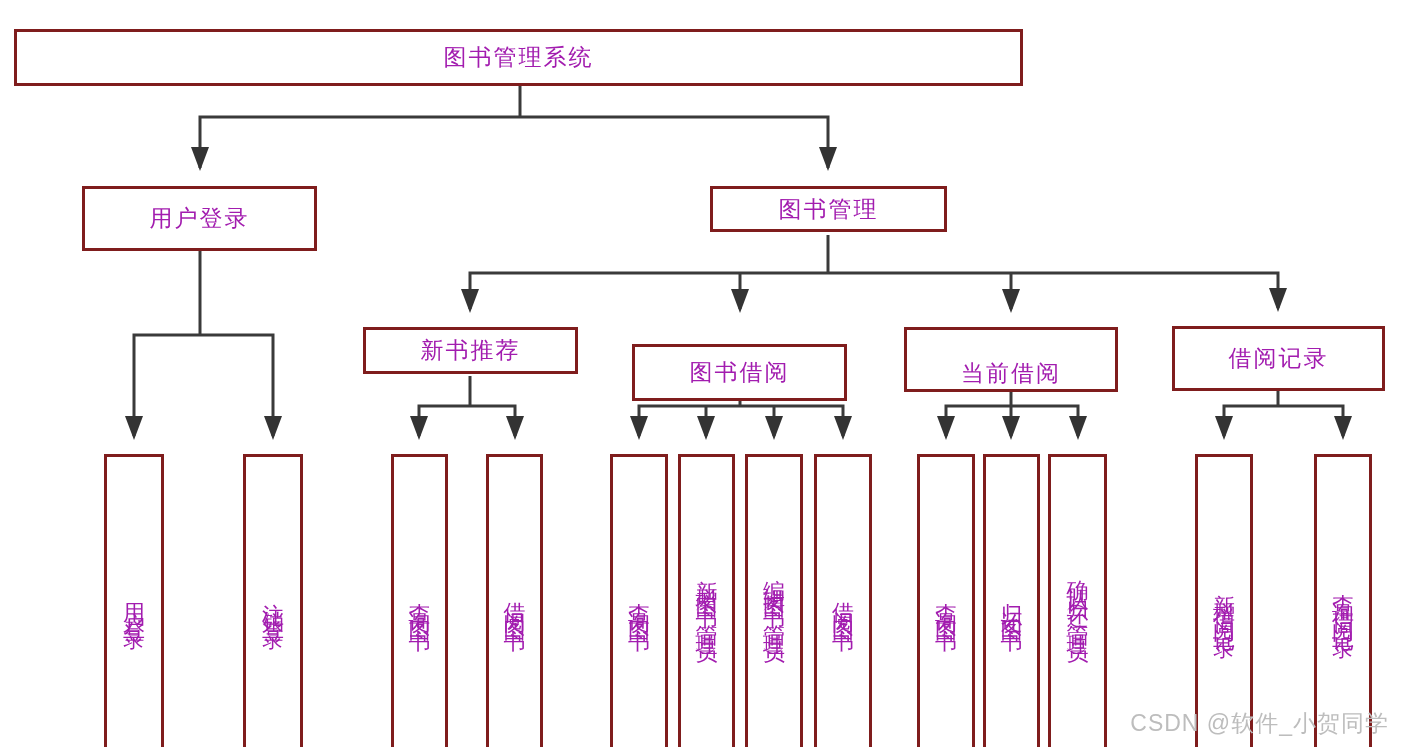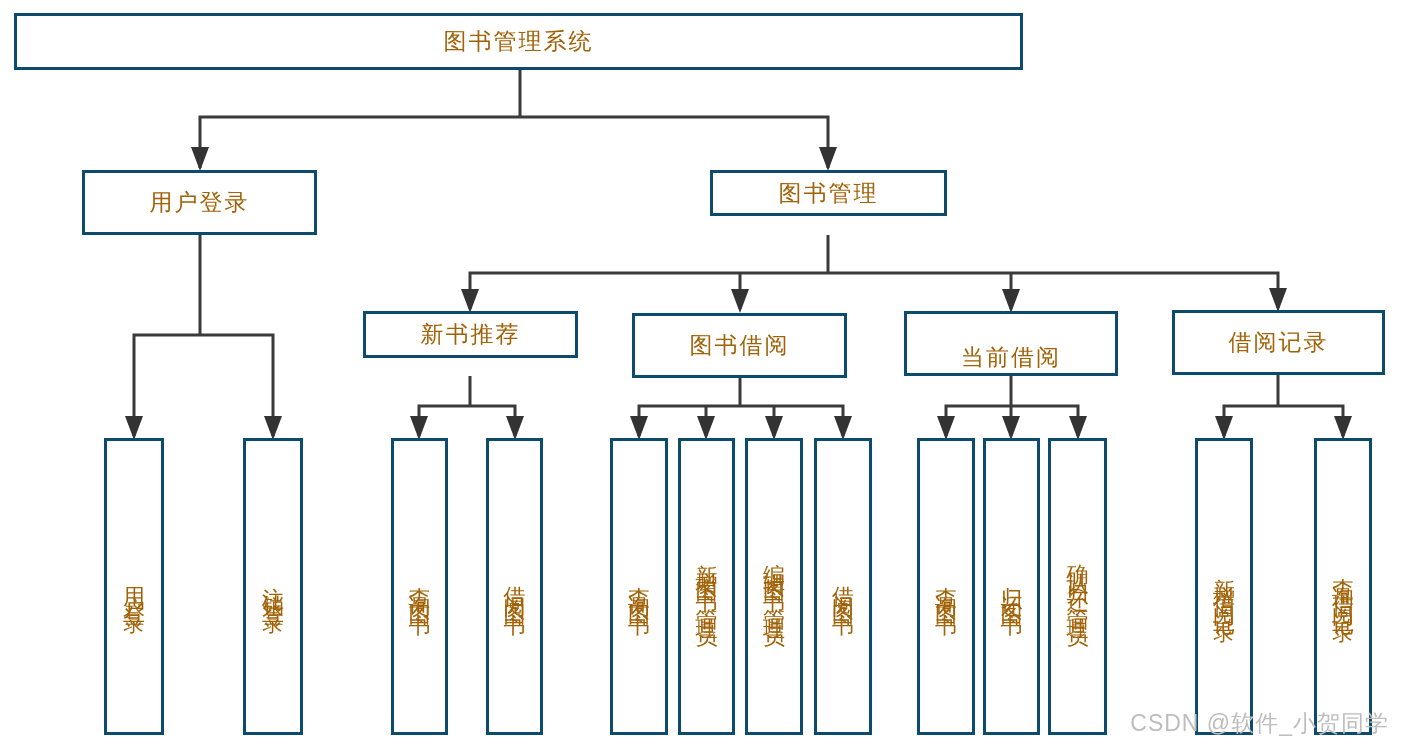"图书管理系统" .node { border: 3px solid #0c4a6e -> 3px solid #7f1d1d; color: #a16207 -> #a21caf; margin-top: none -> 16px }
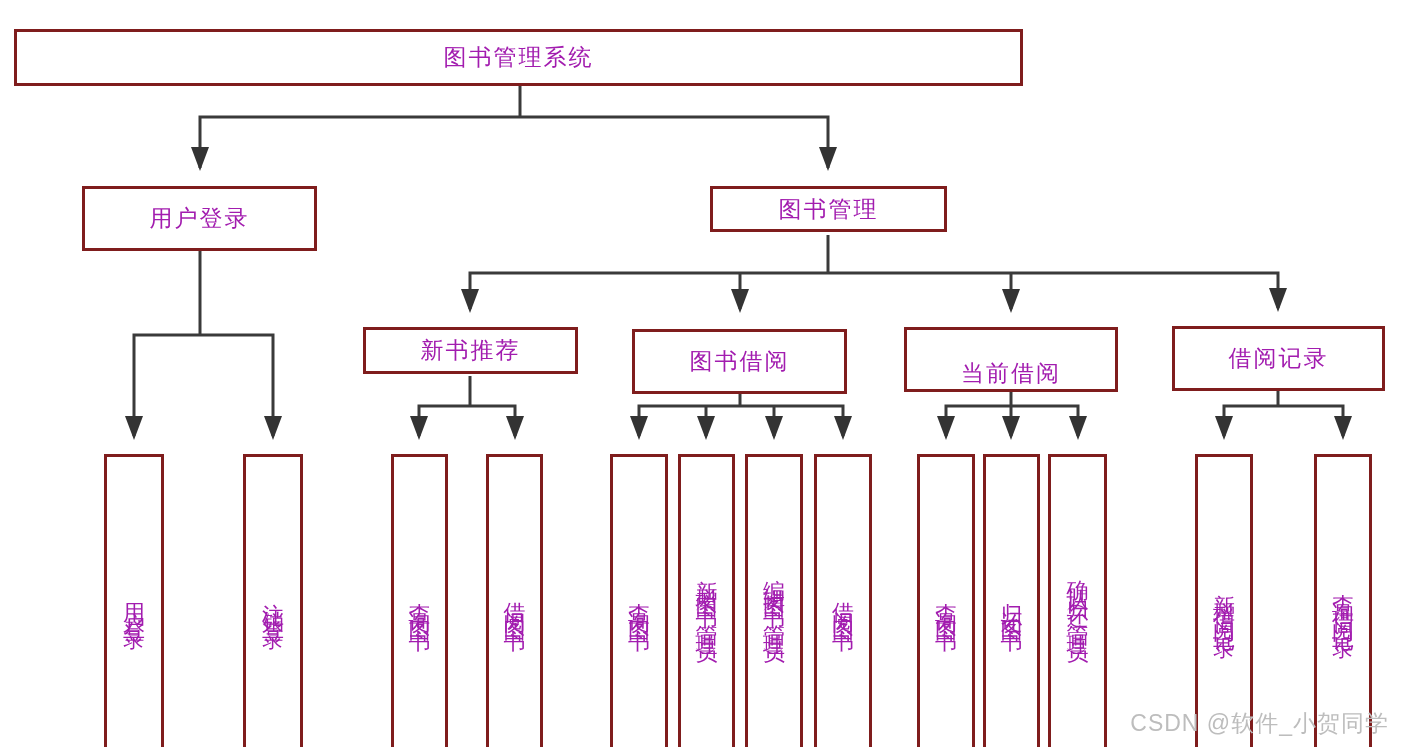"图书借阅" div.node { height: 65px -> 57px; top: 313px -> 328px }
